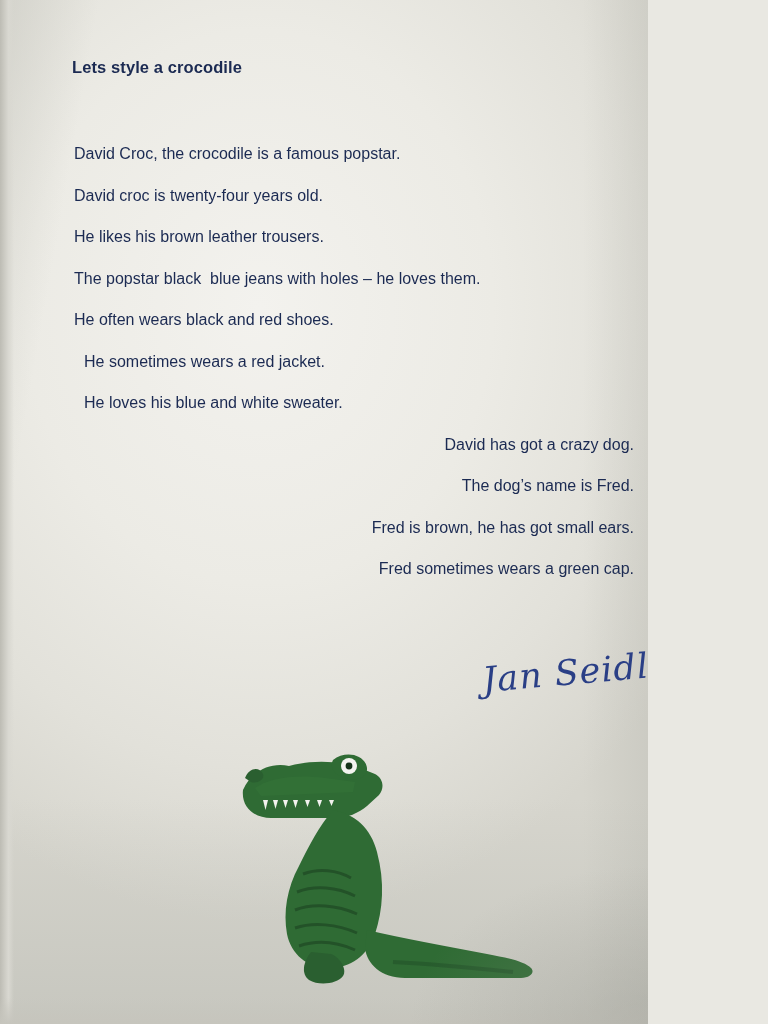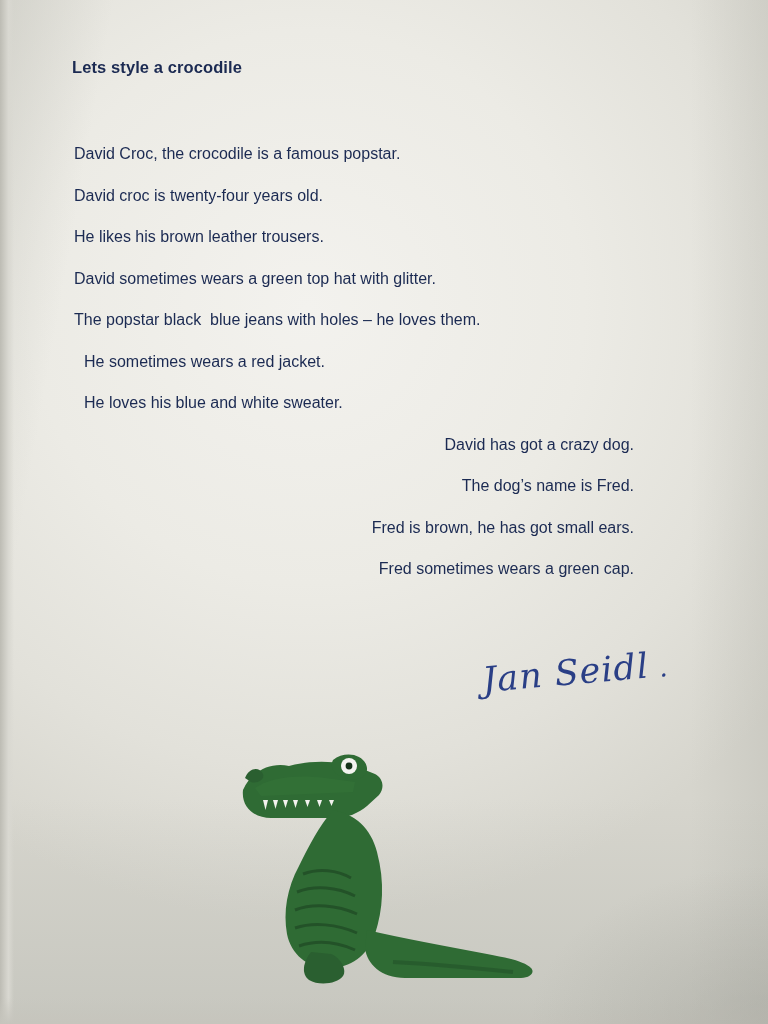"Lets style a crocodile" #page { width: 768px -> 648px }
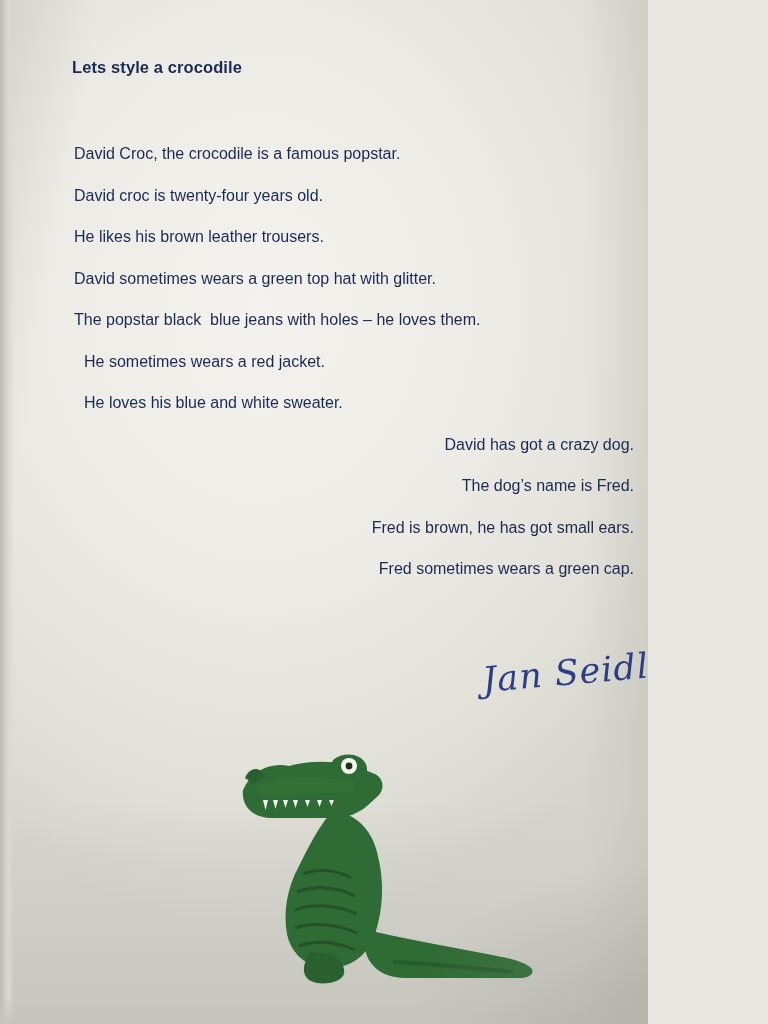"David sometimes wears a green" div.doc-line { html: <div>David sometimes wears a green top hat with glitter.</div> -> none }
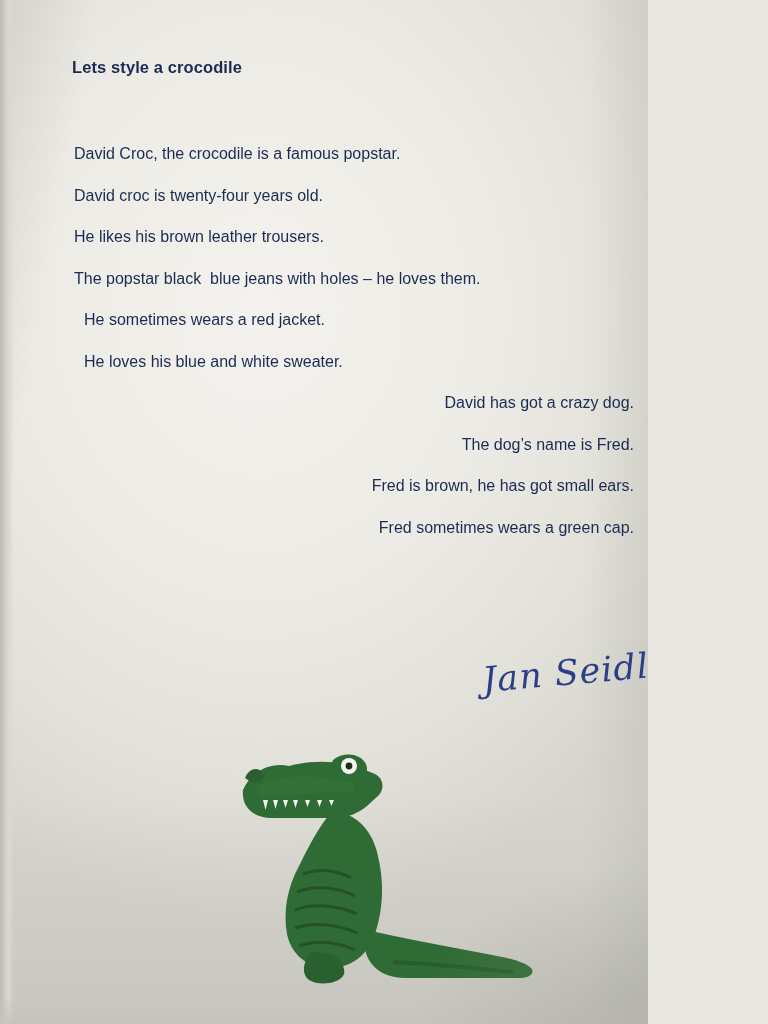"He often wears black and" div.doc-line { html: none -> <div>He often wears black and red shoes.</div> }
